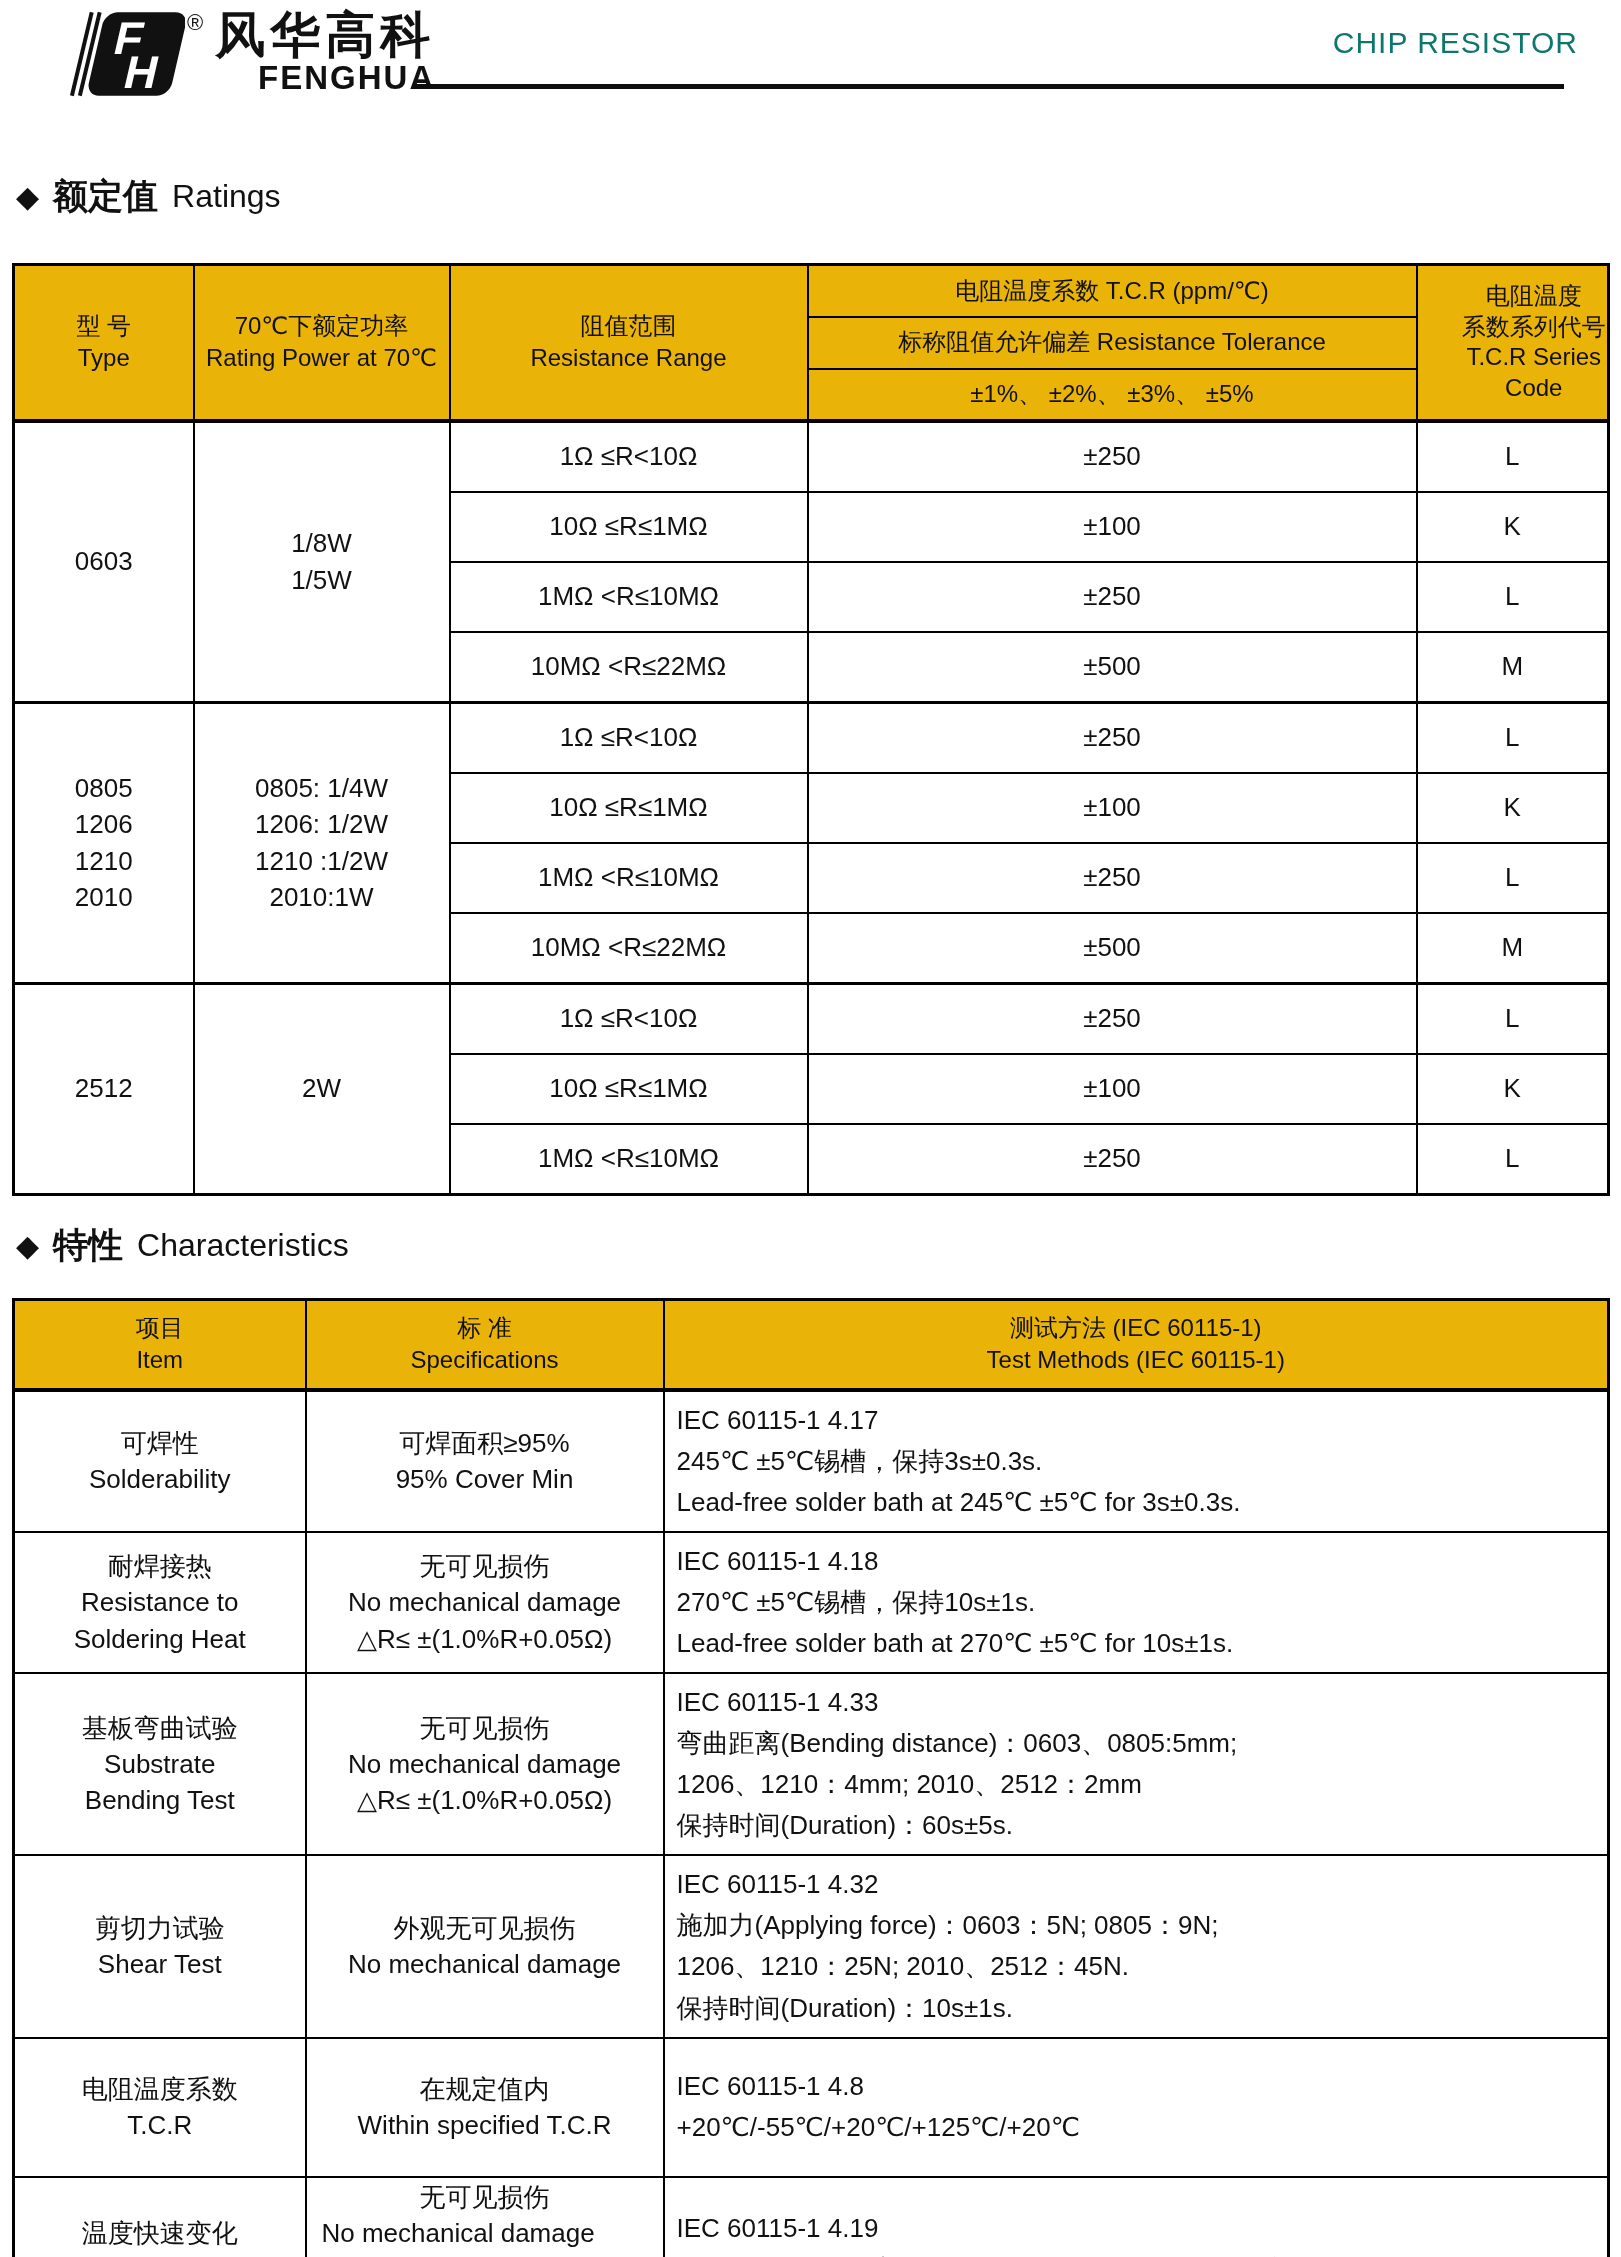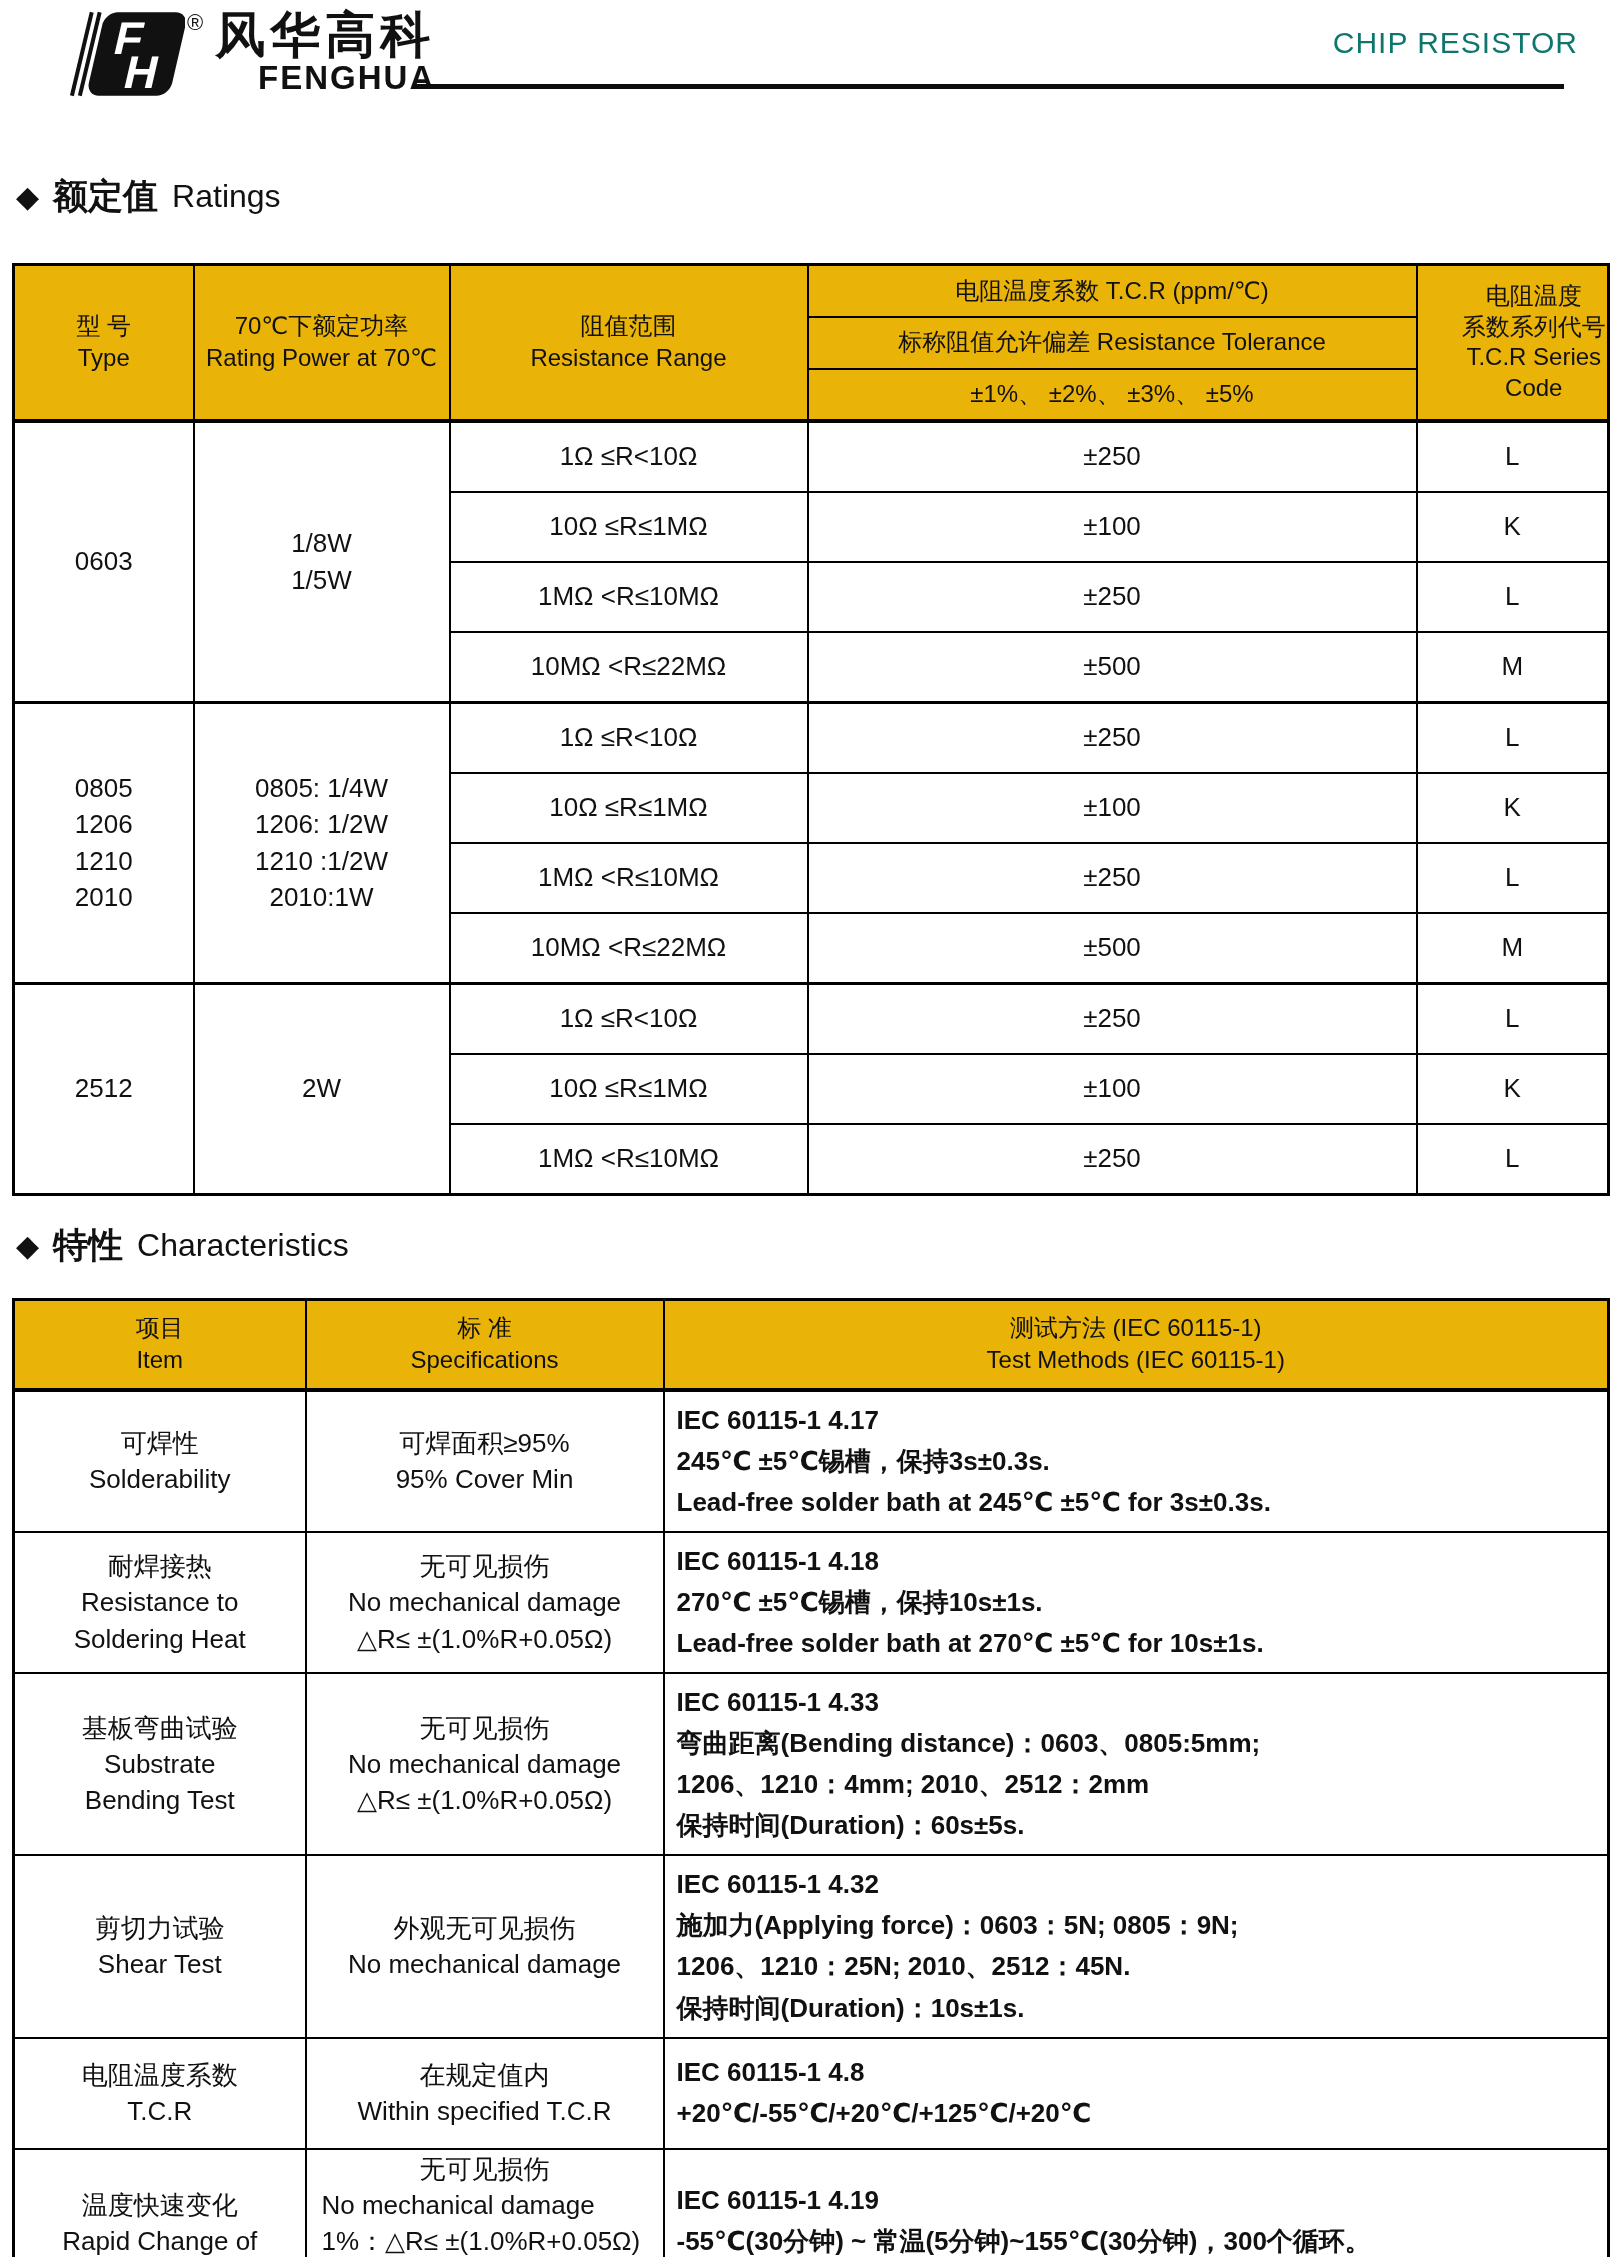"IEC 60115-1 4.17" .left { font-weight: bold -> none }
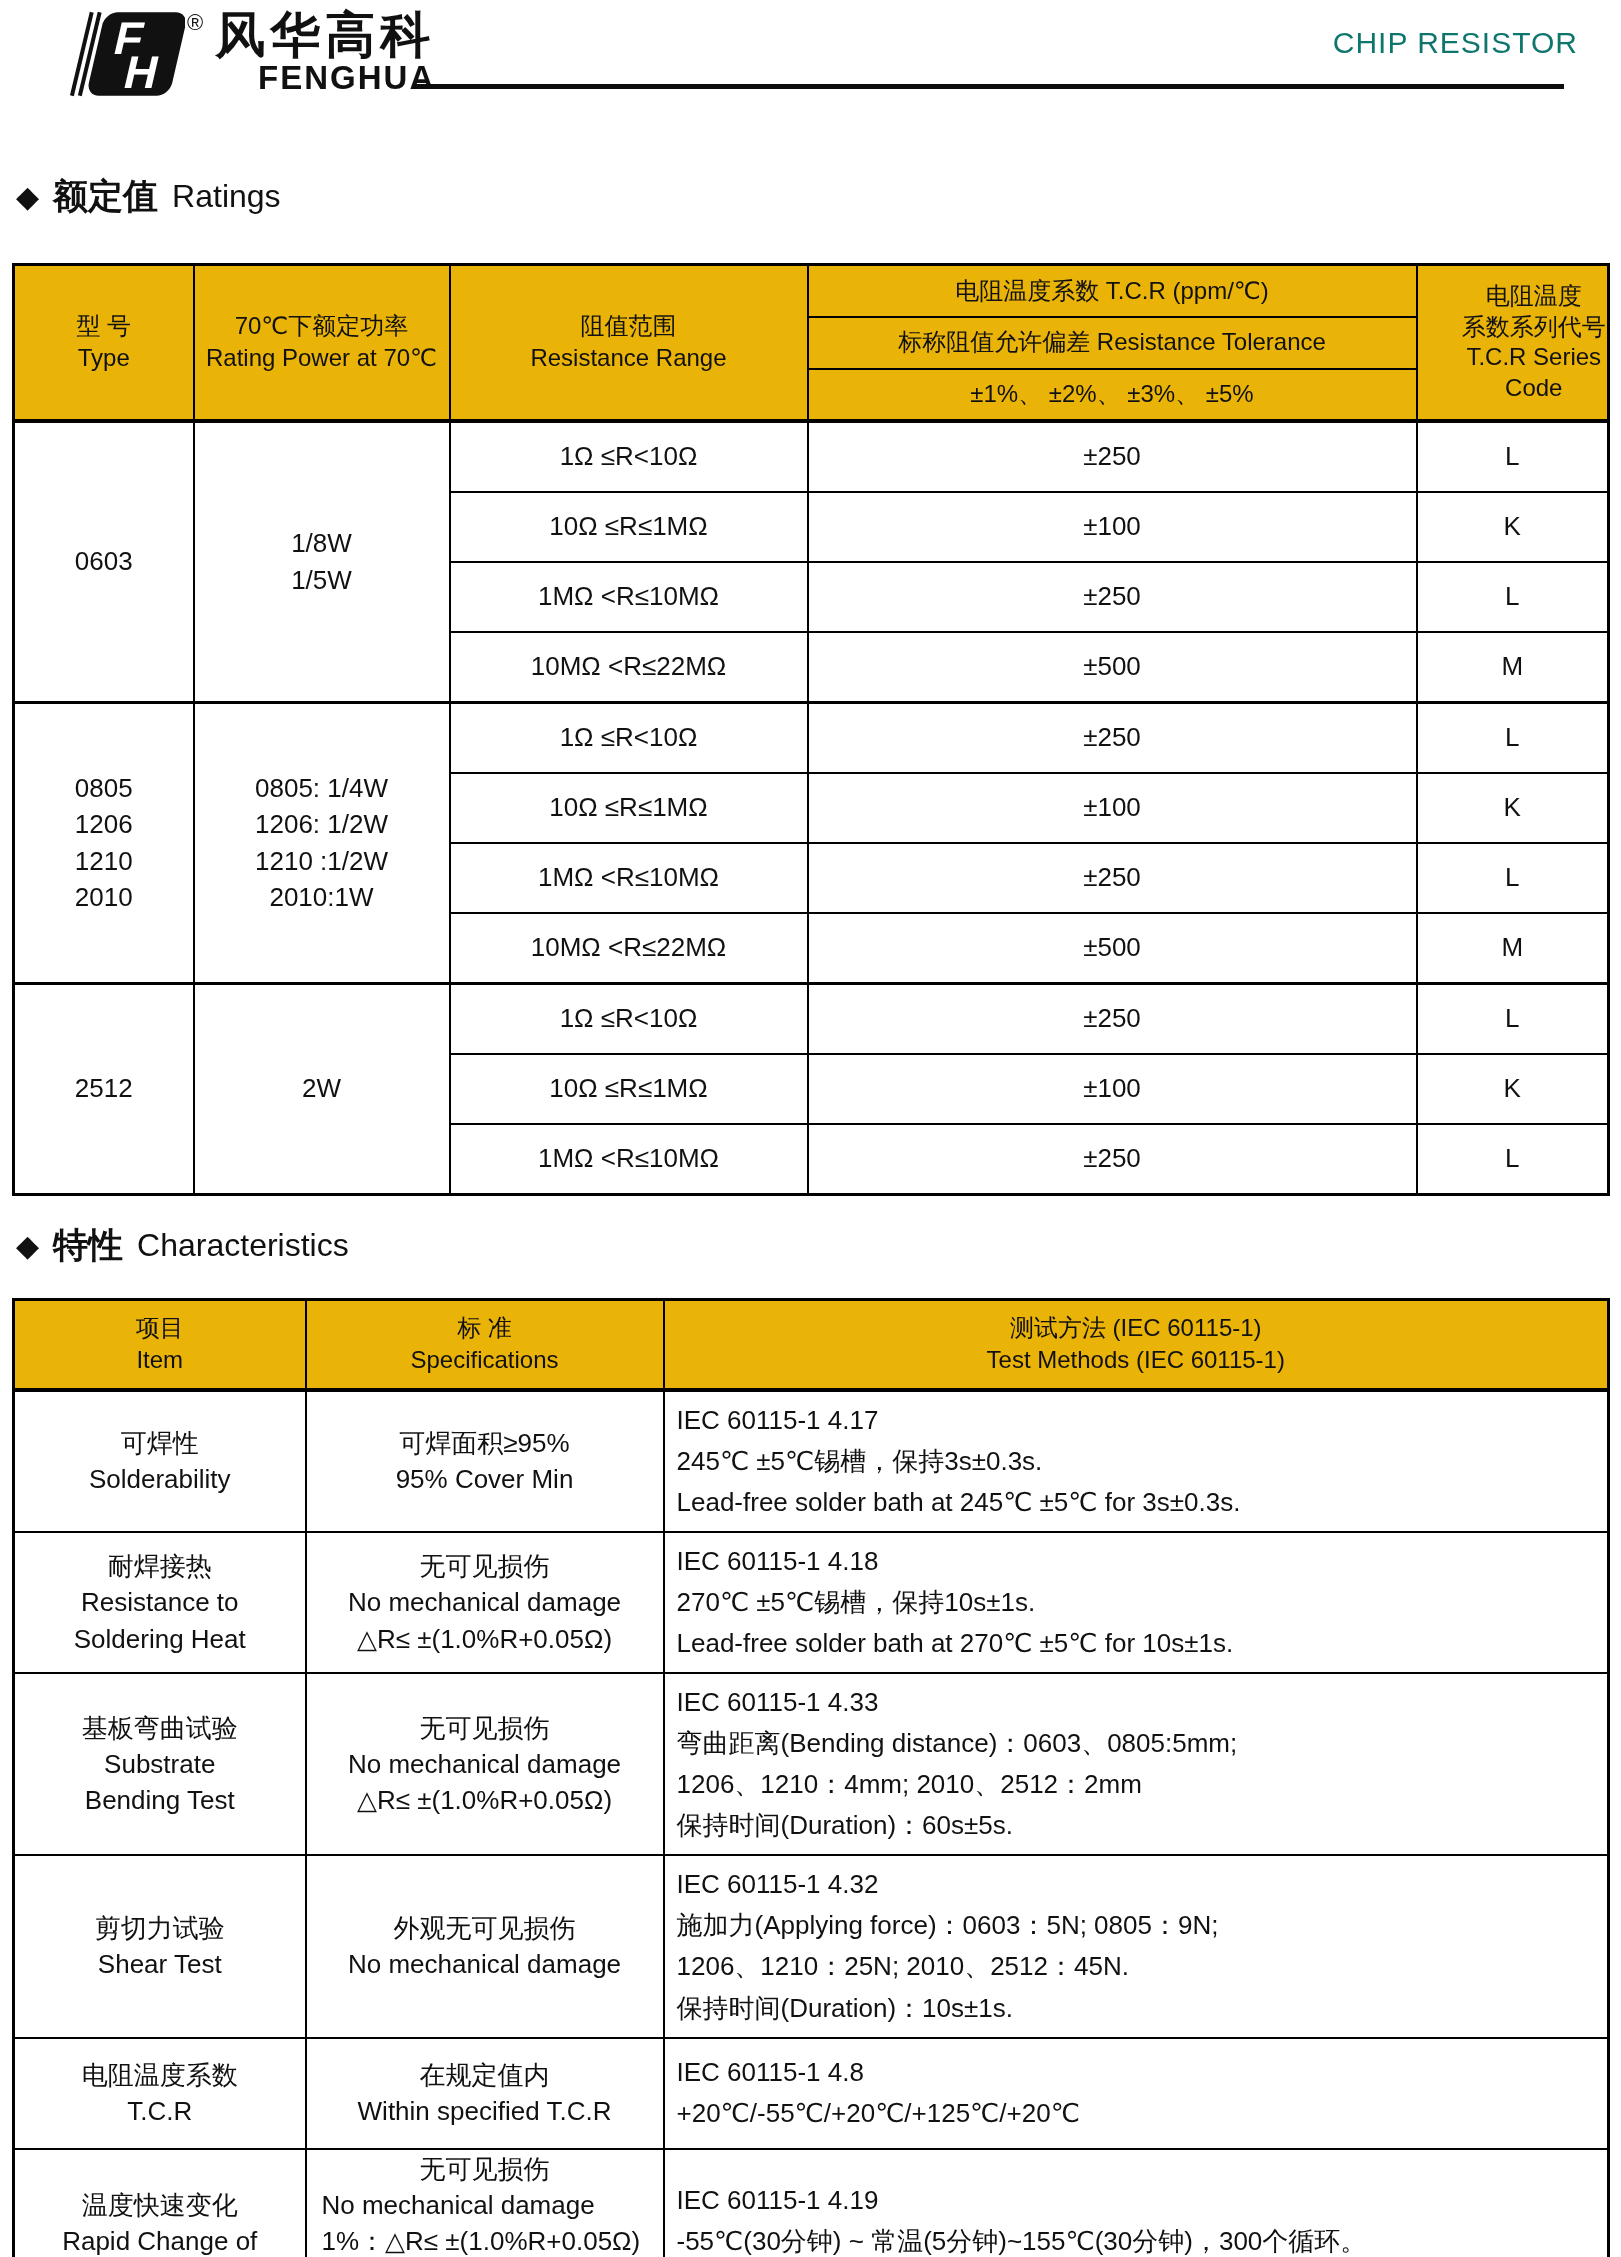"电阻温度系数" tr { height: 111px -> 139px }
